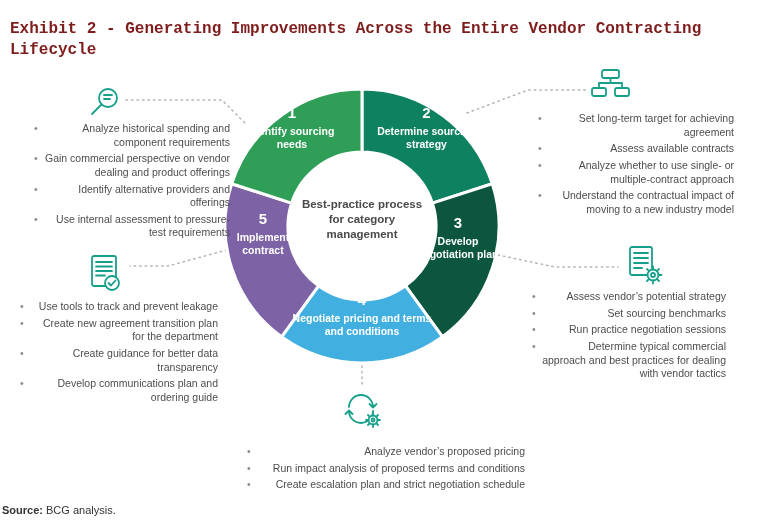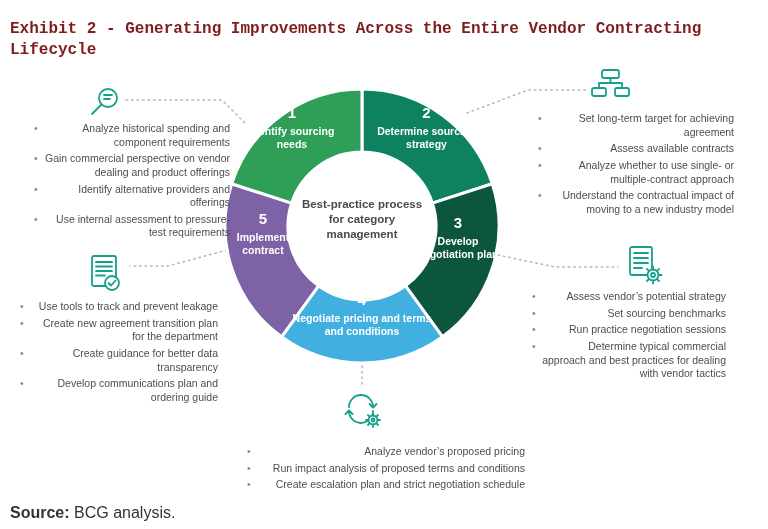"Source: BCG analysis." .source { font-size: 16px -> 11px; left: 10px -> 2px }
